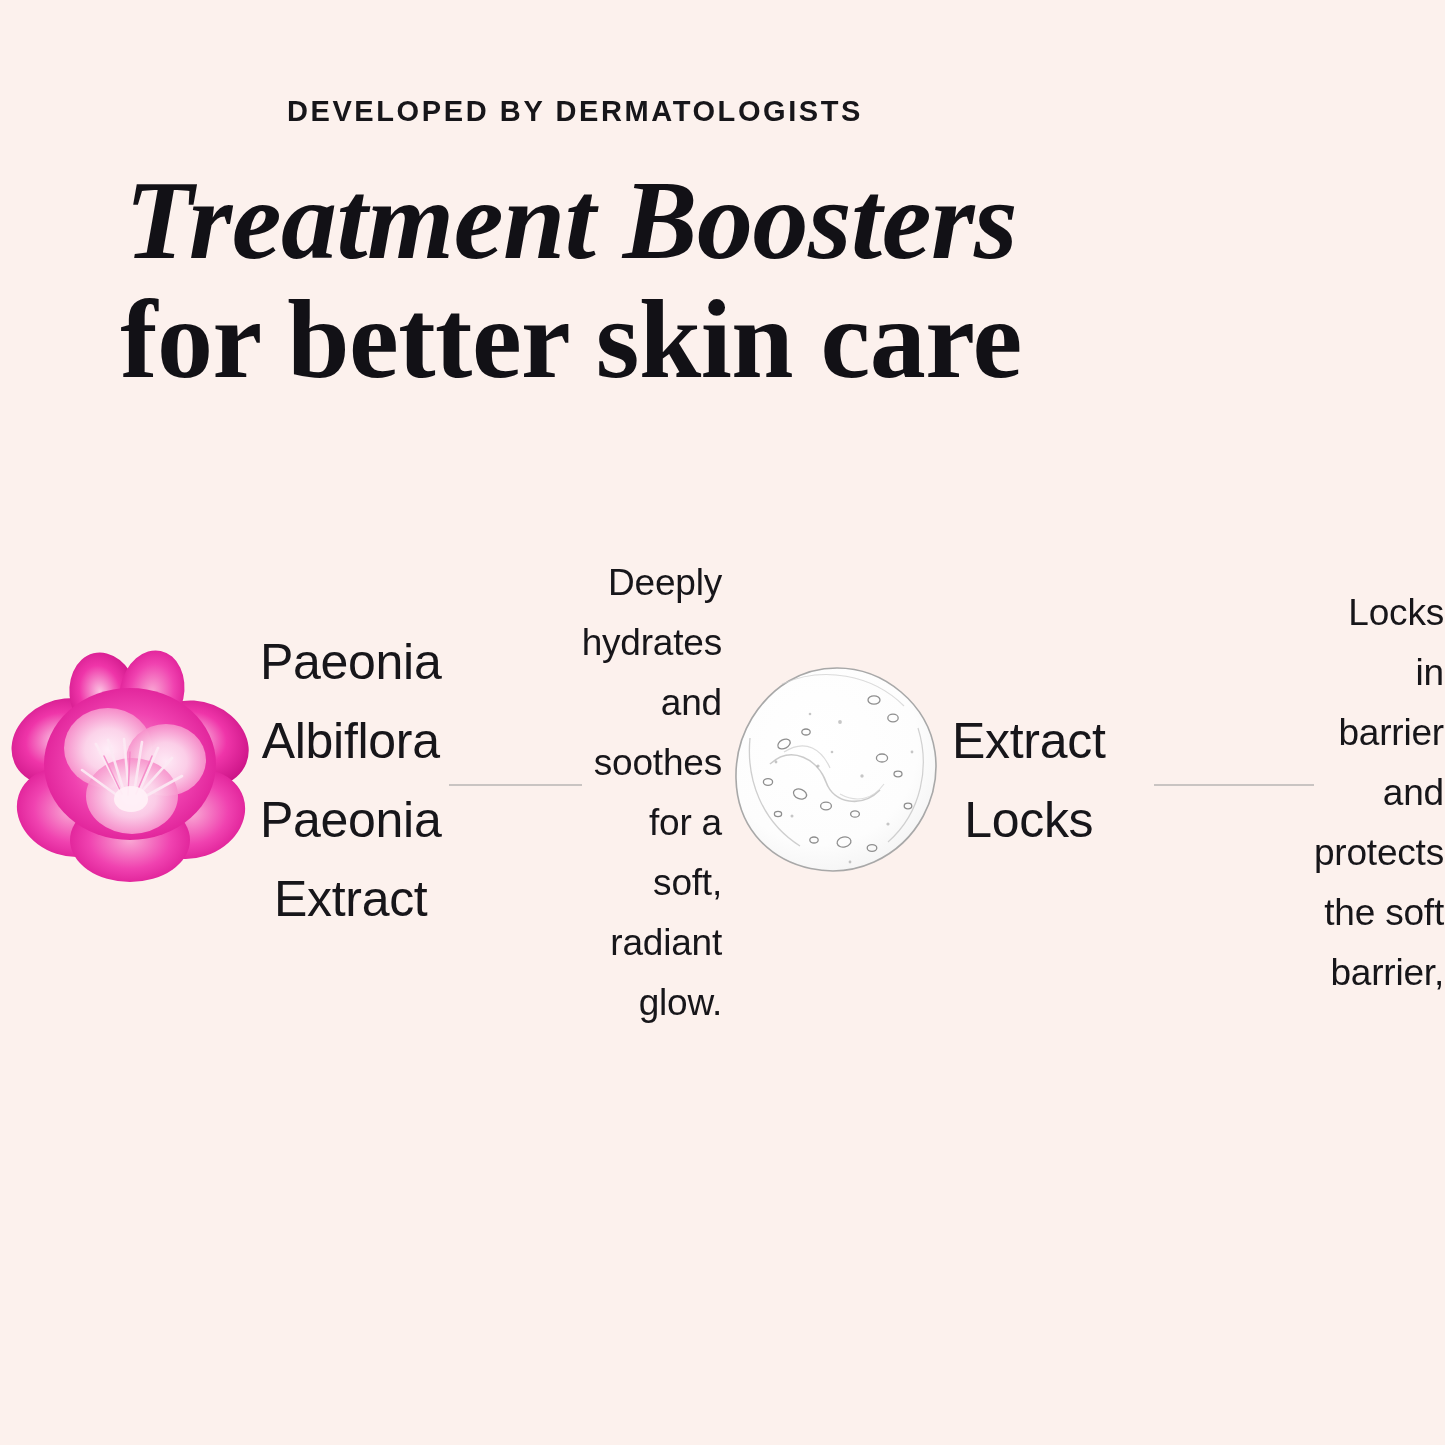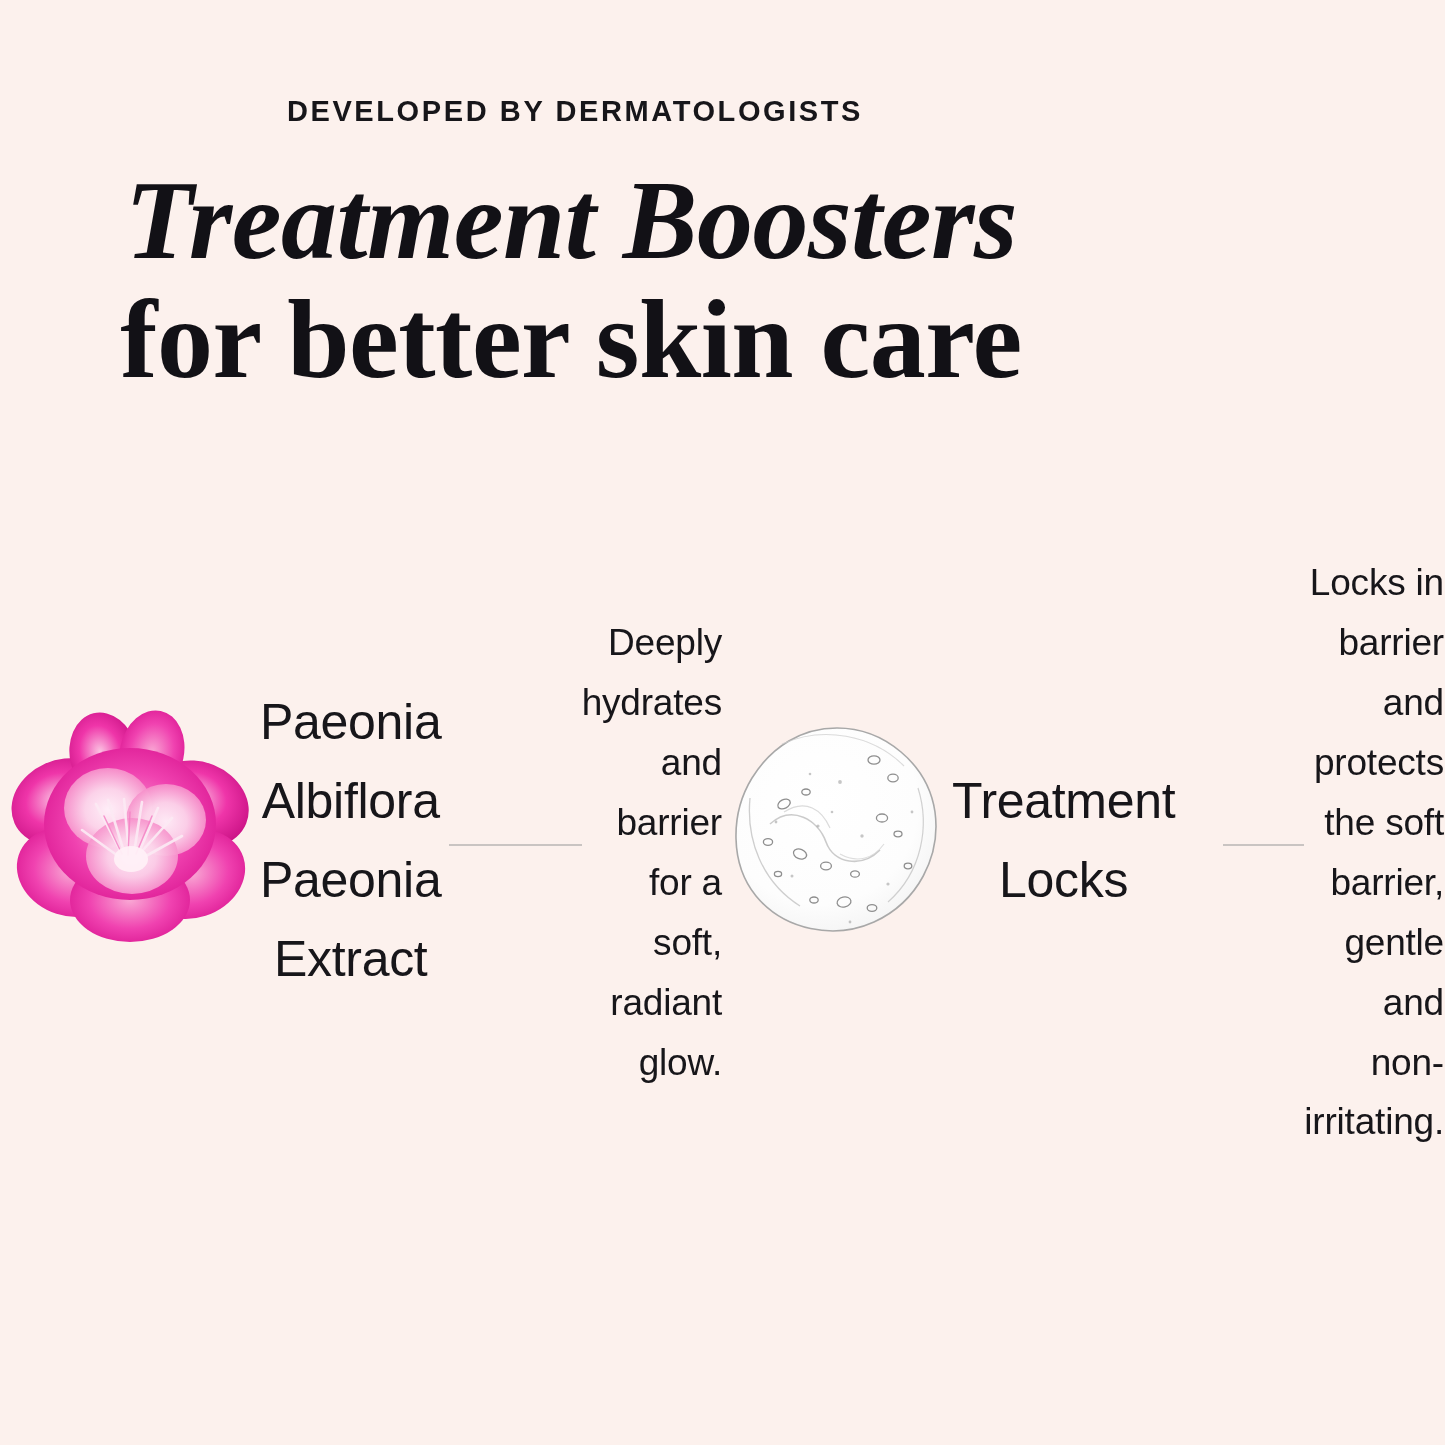"barrier for a soft," span.d-line { text: barrier -> soothes }
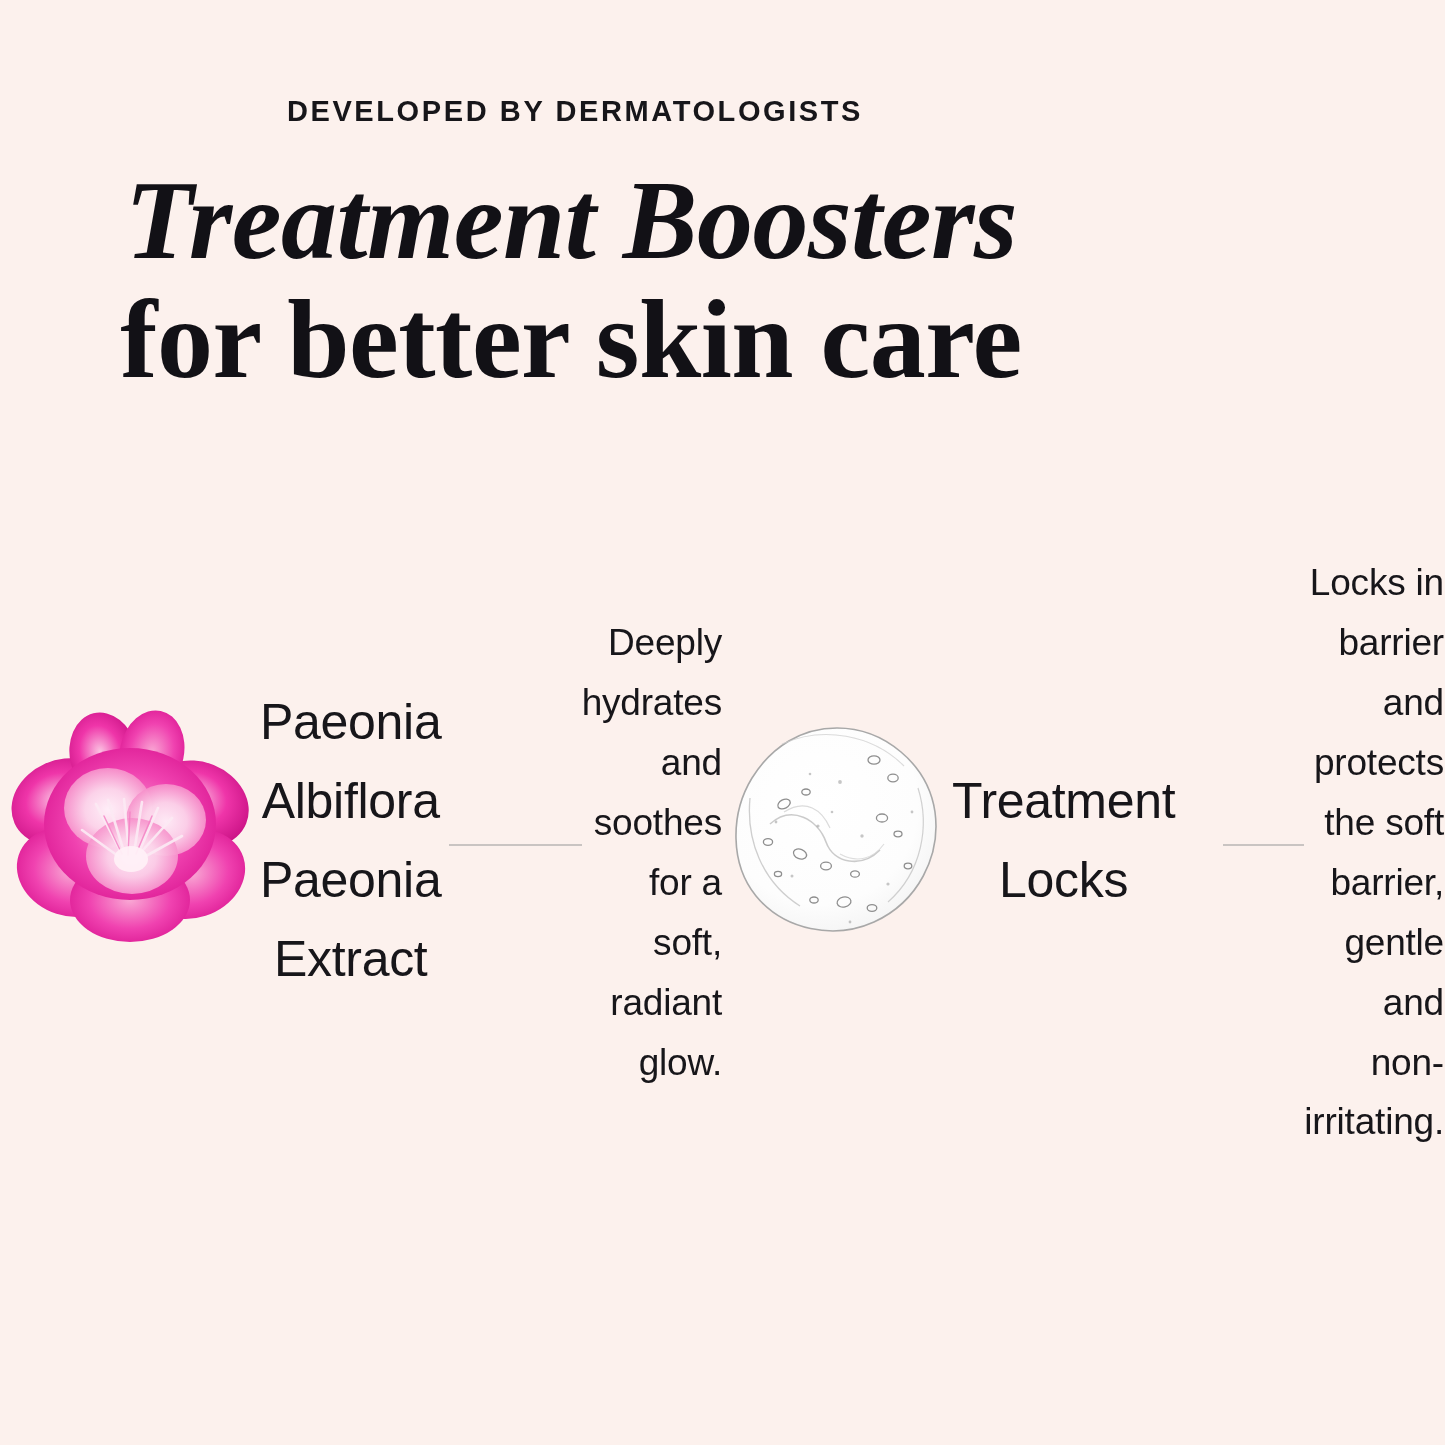"Treatment" span.t-line { text: Treatment -> Extract }
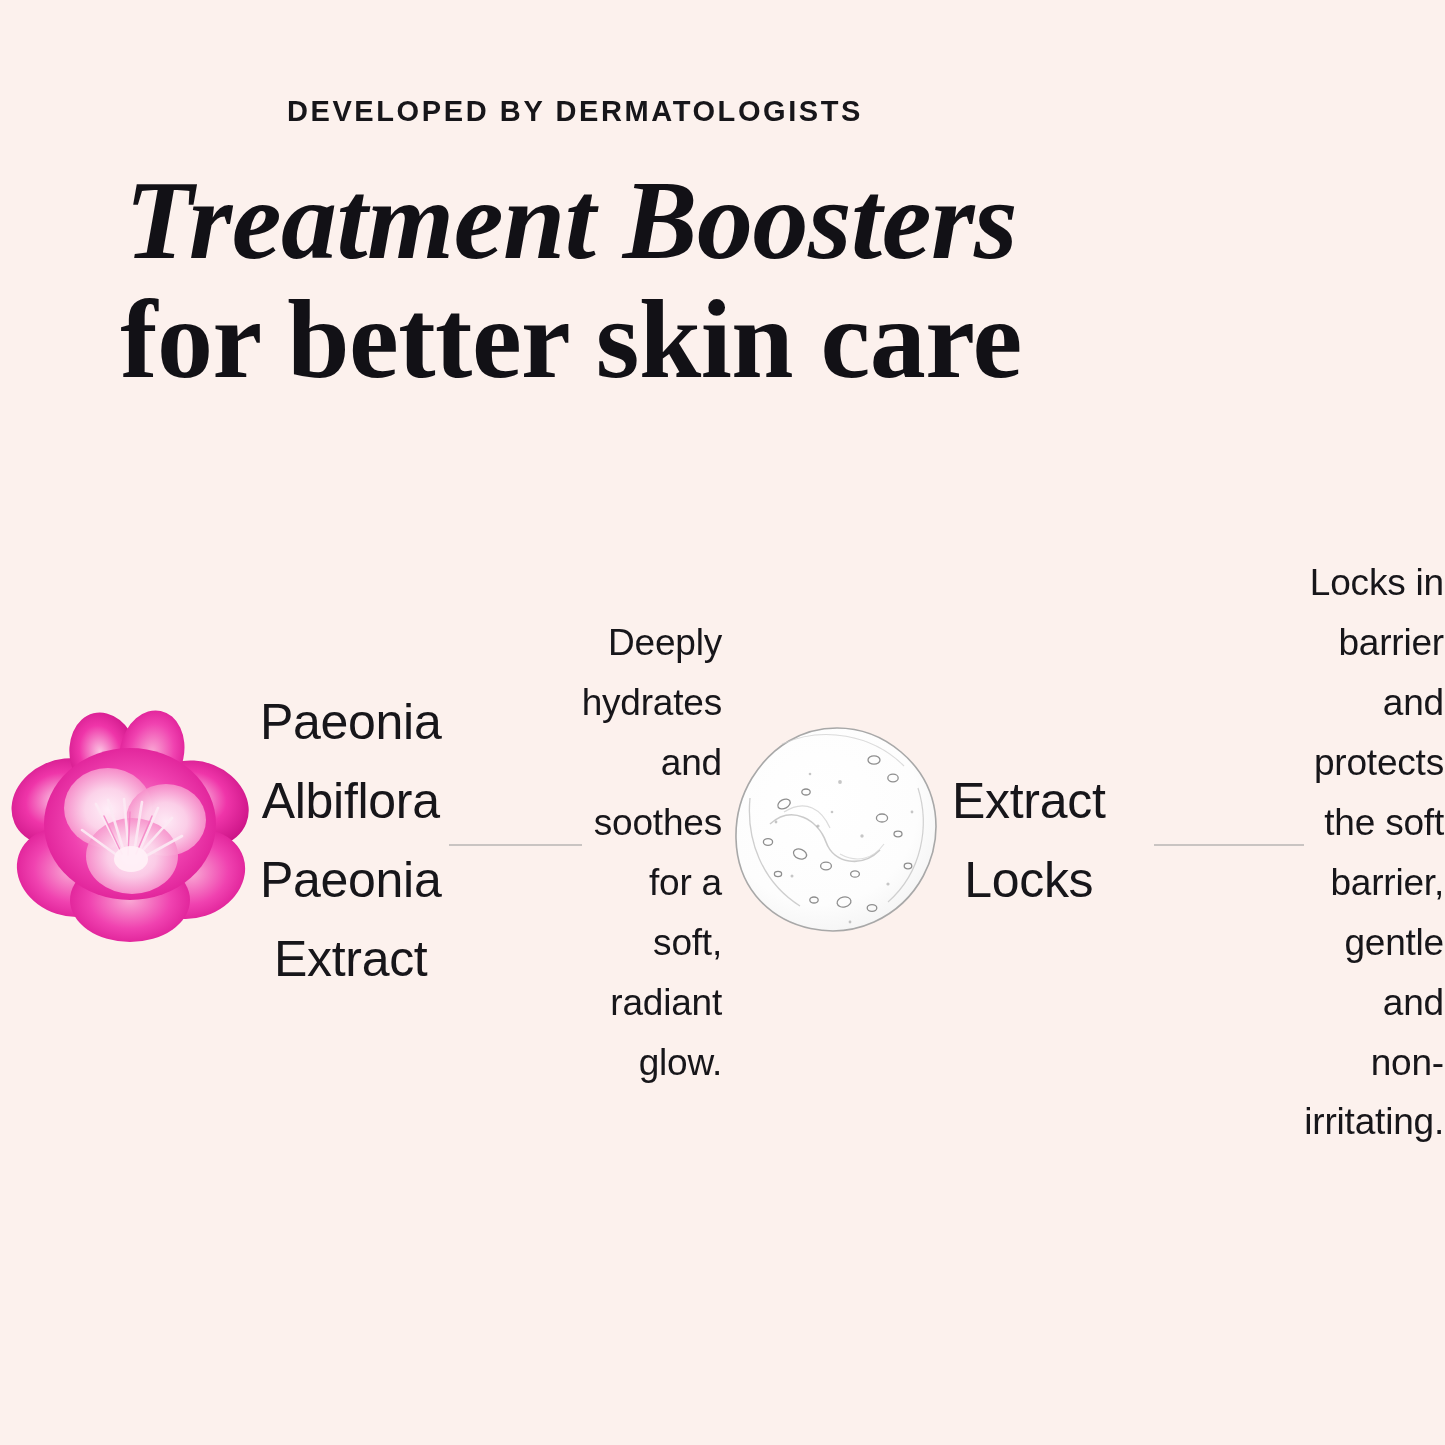"gentle and non-irritating." span.d-line { html: <span>gentle and non-irritating.</span> -> none }
